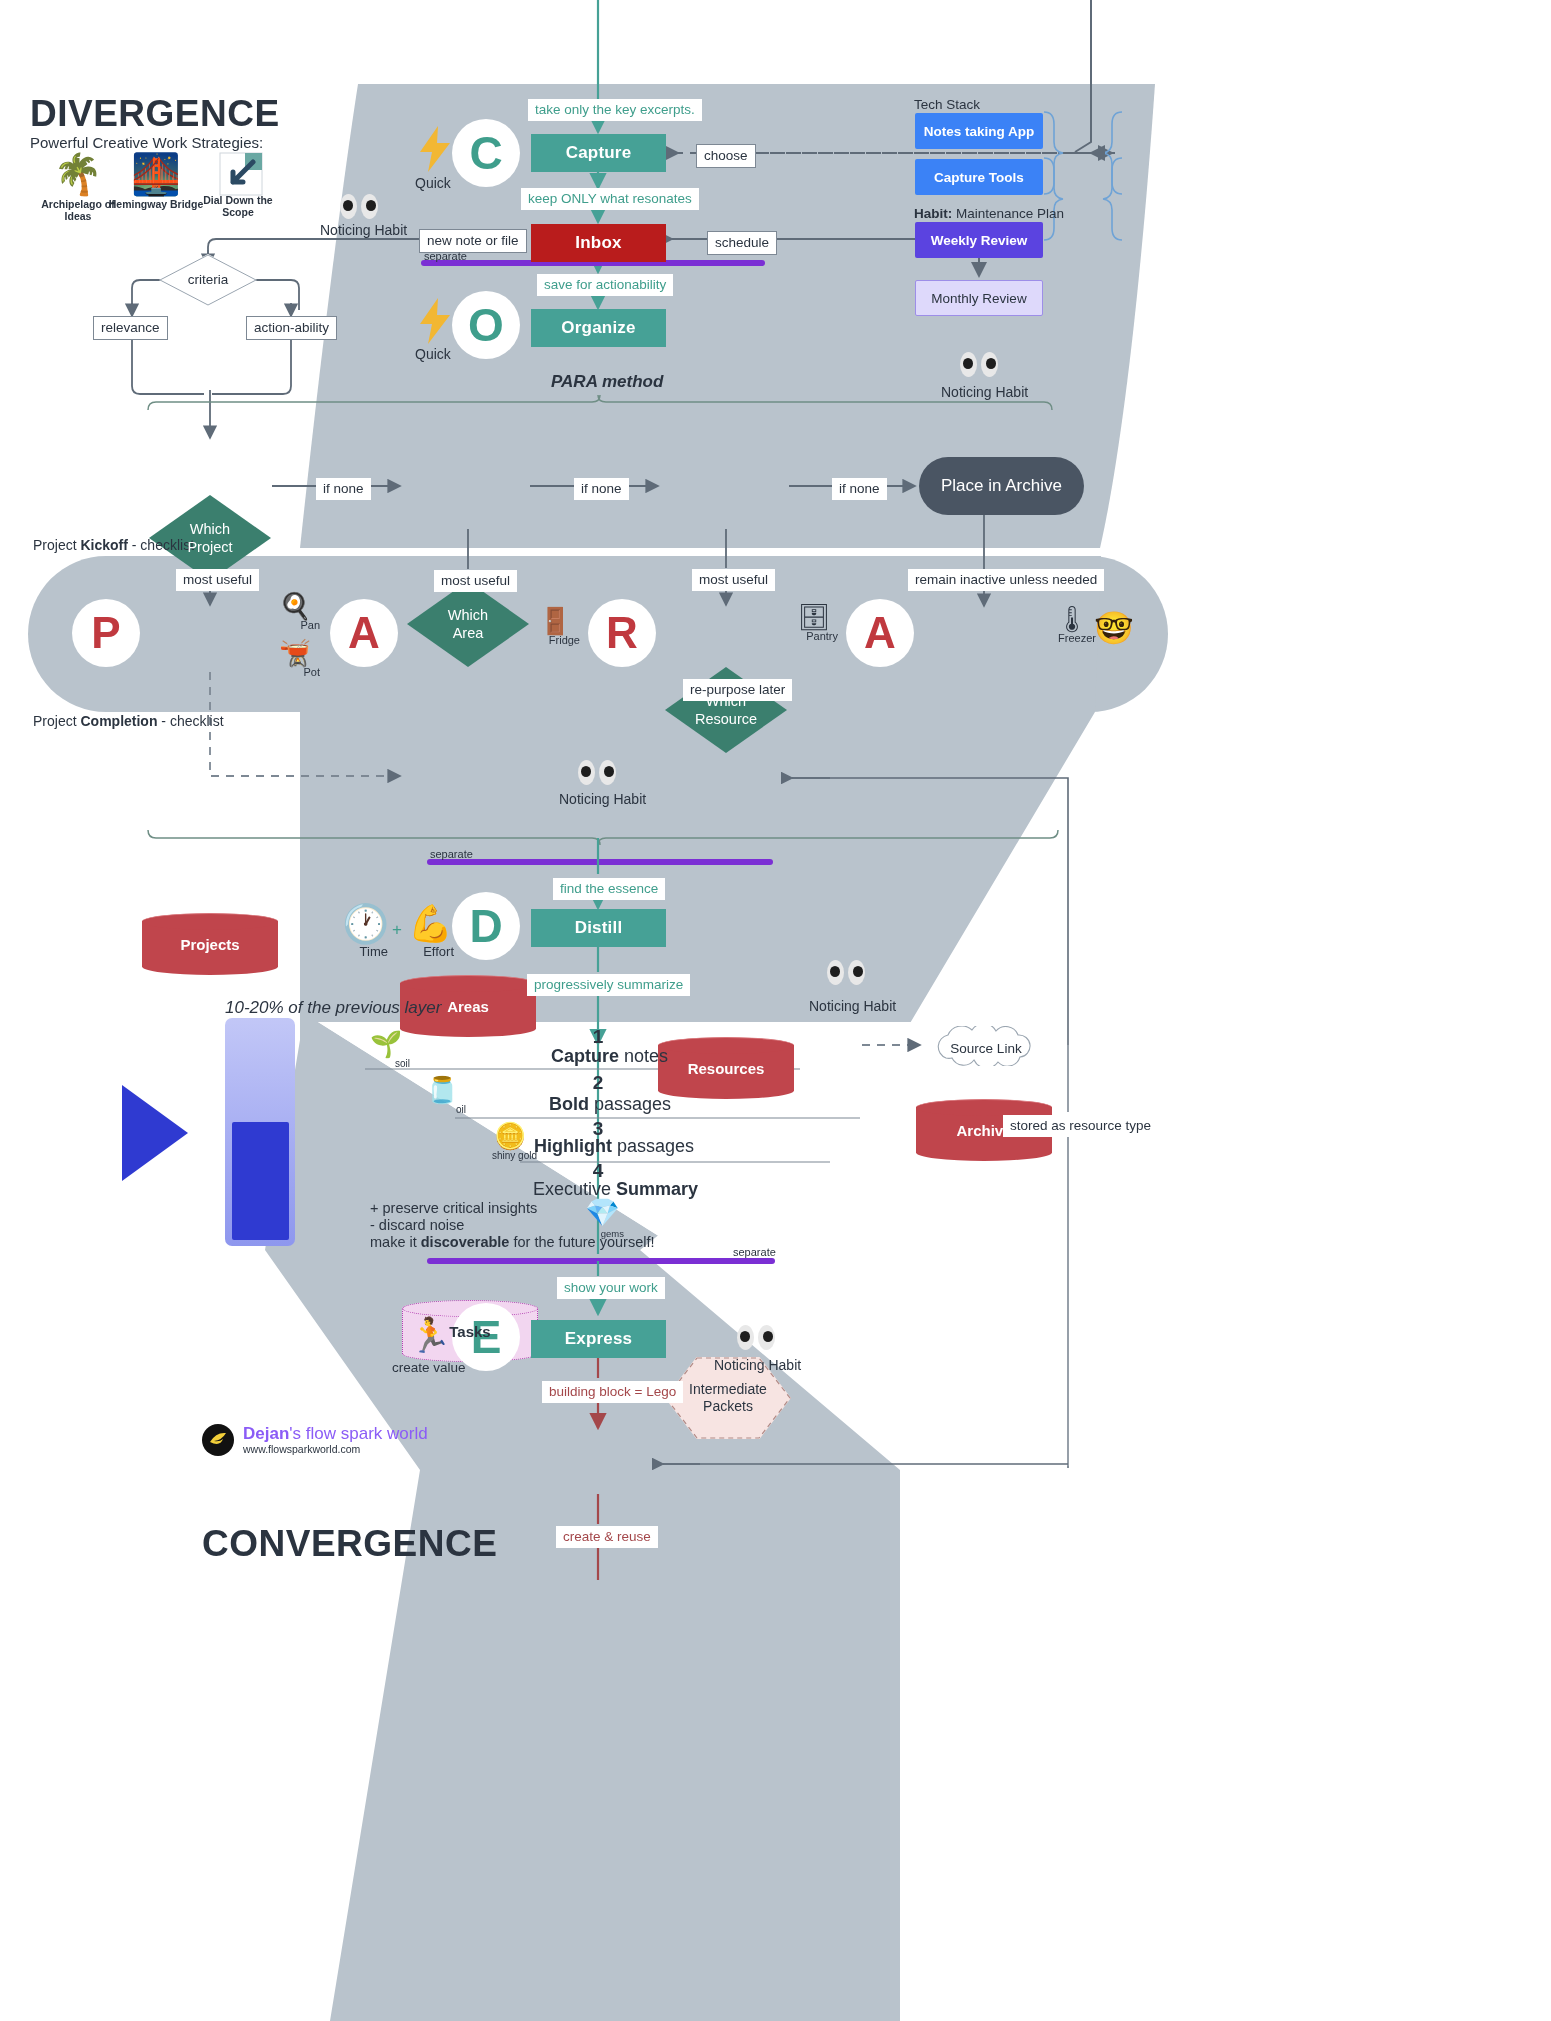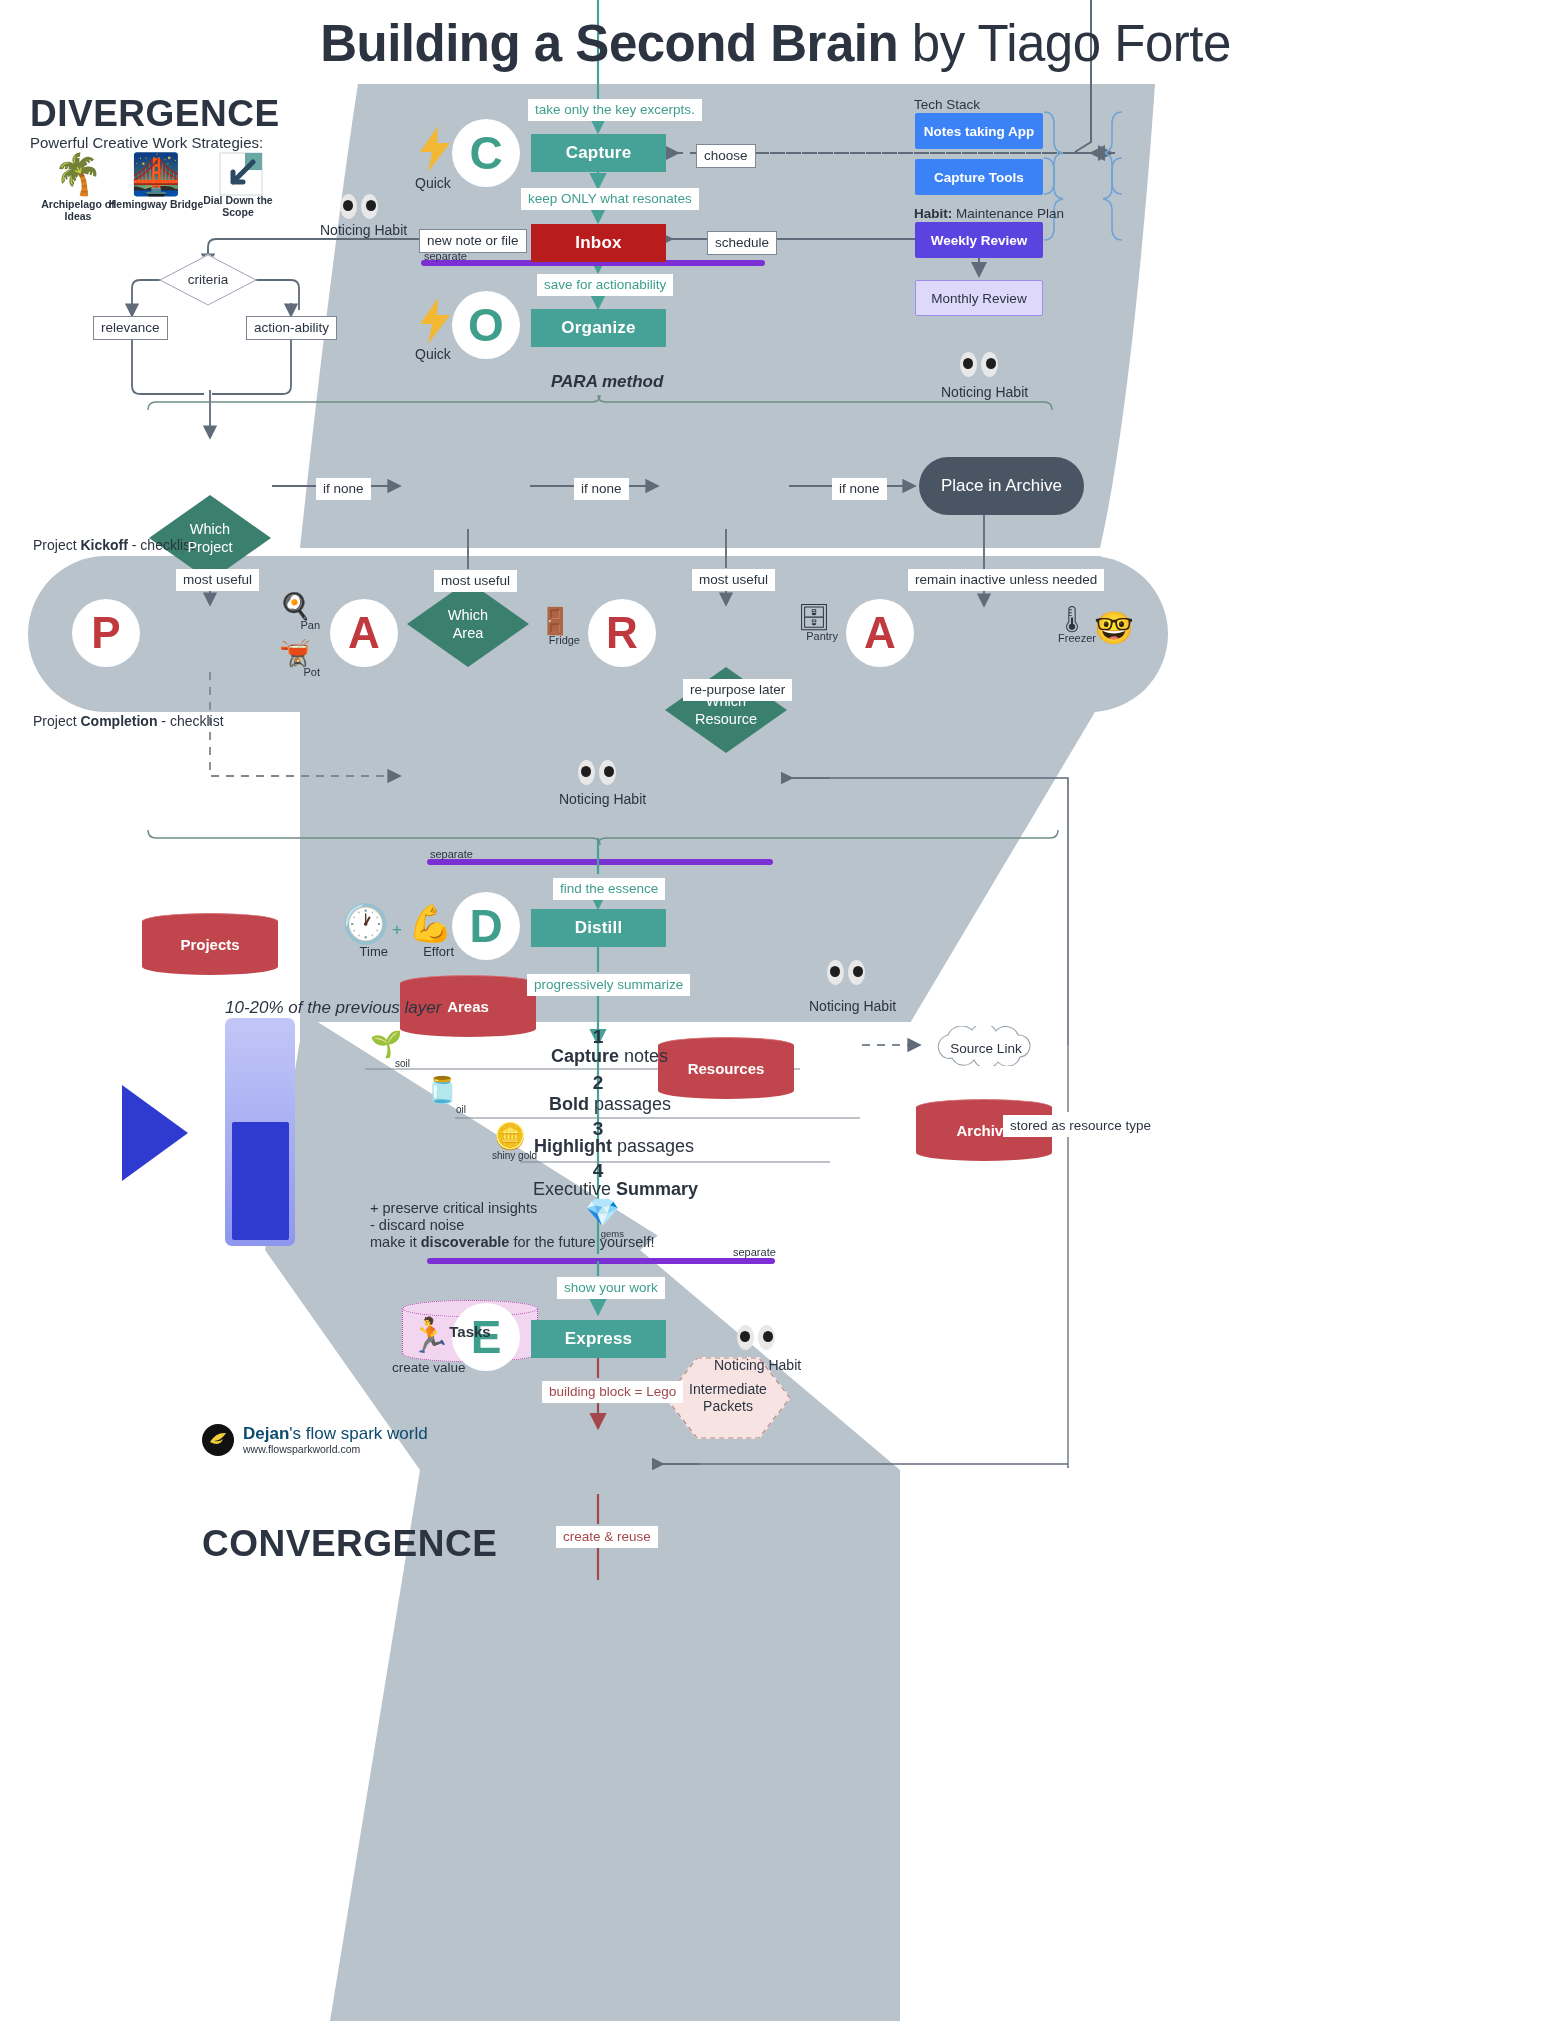"Building a Second Brain by" div { html: <div> <b>Building a Second Brain</b><span> by Tiago Forte</span> </div> -> none }
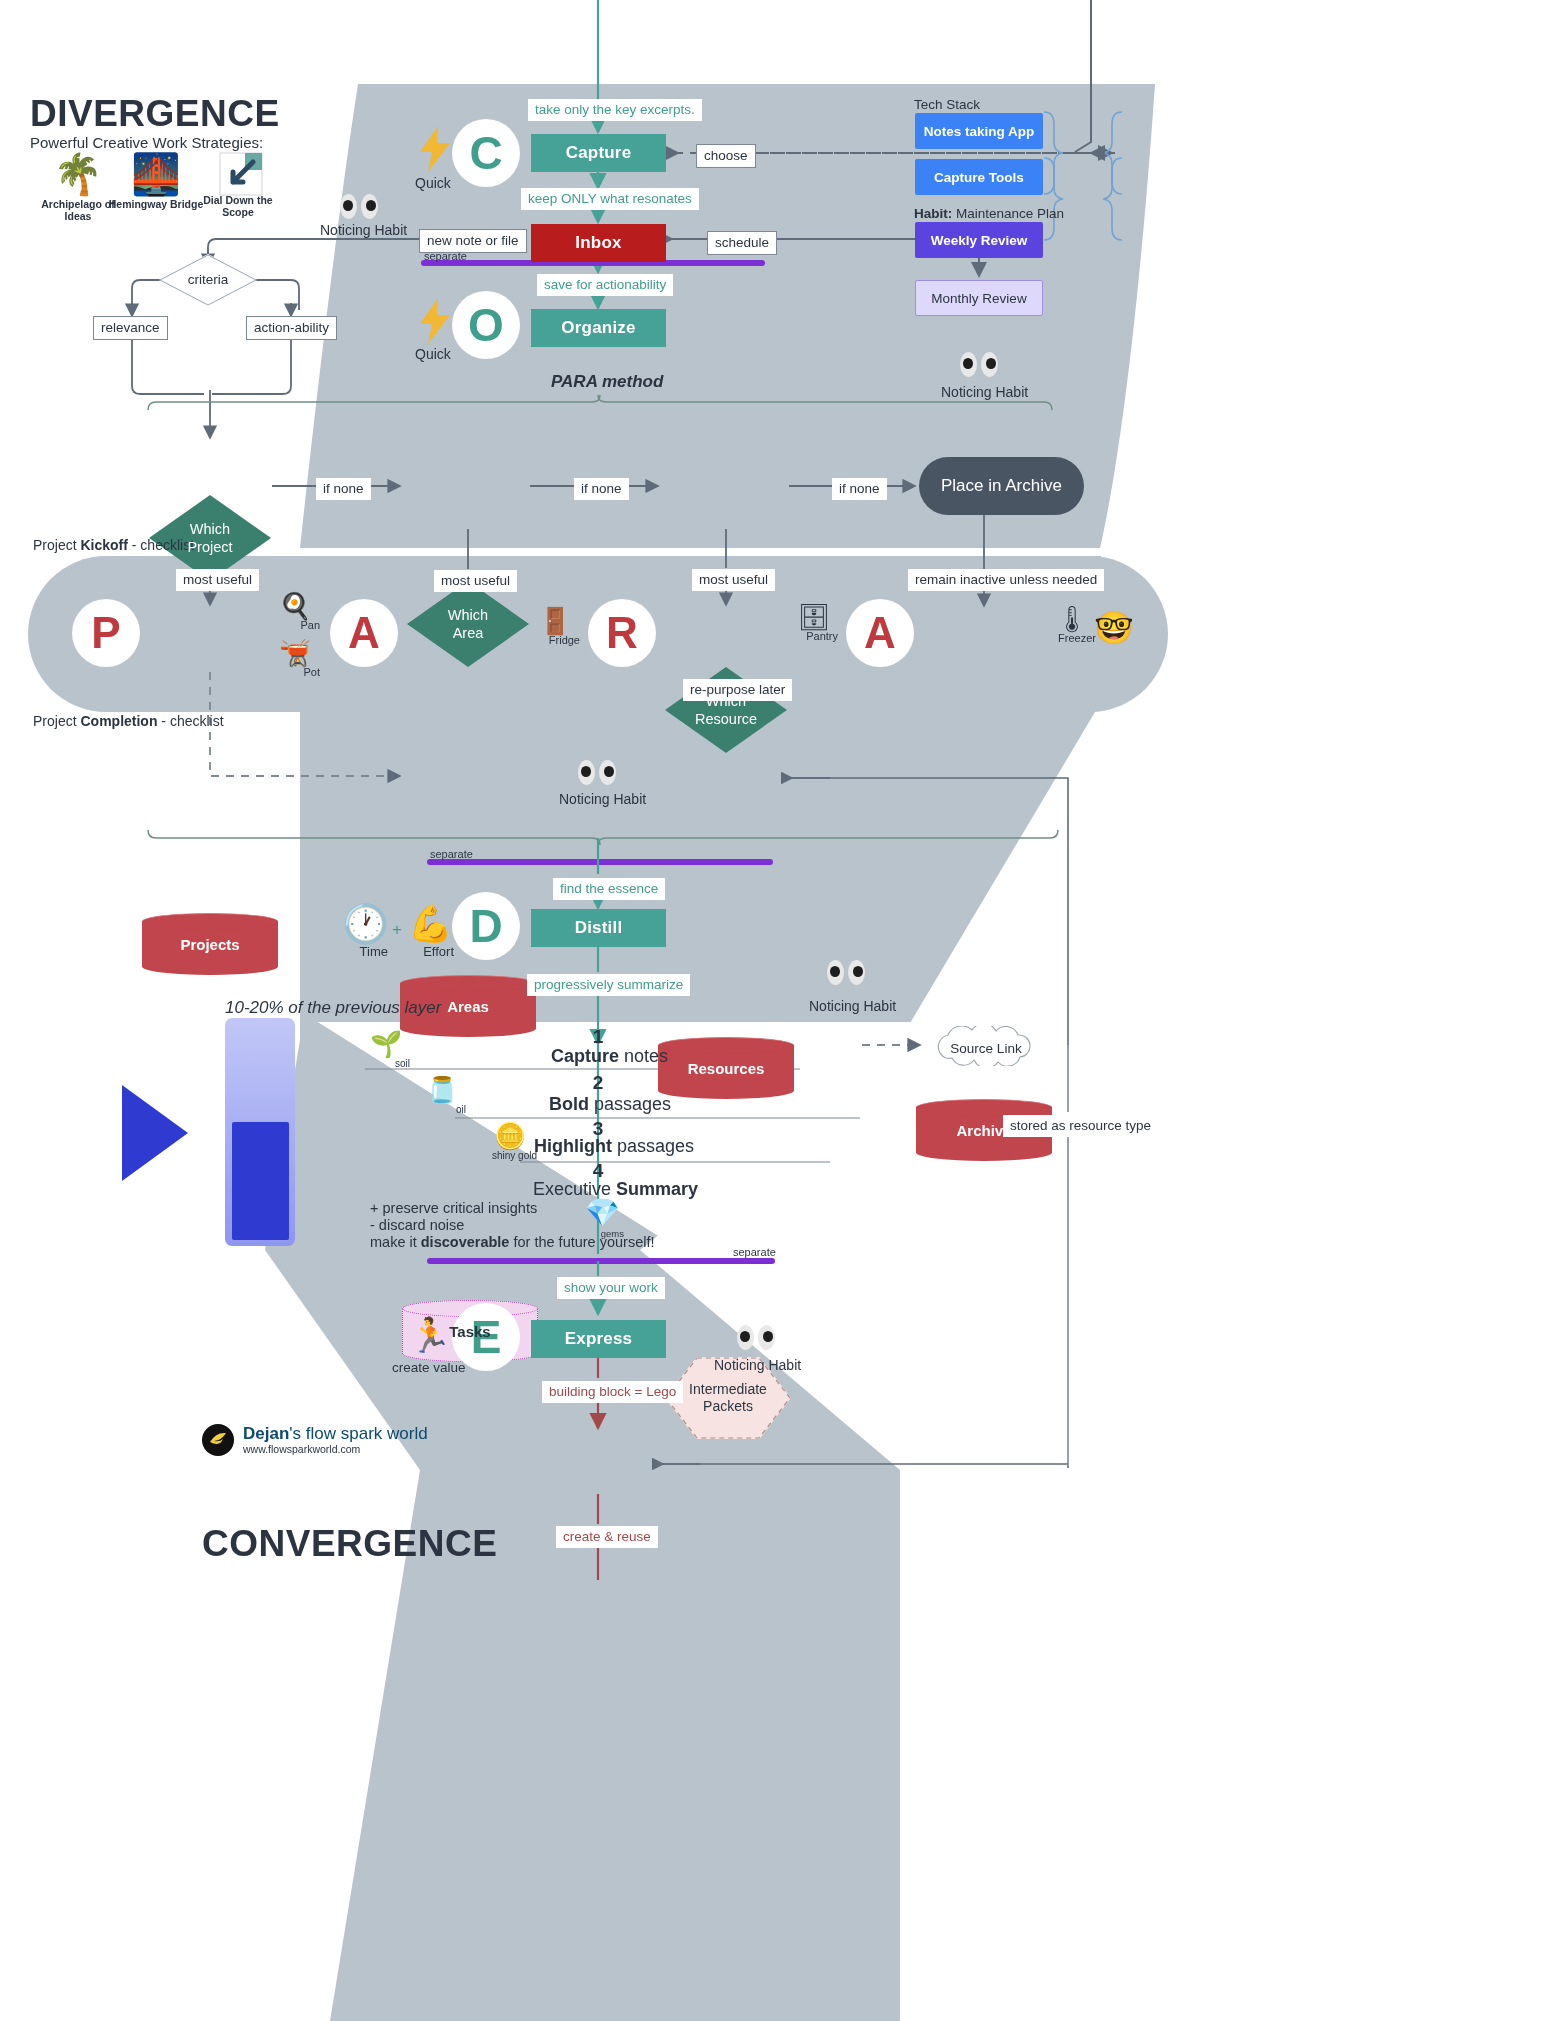"Dejan's flow spark world" #brand .bt { color: #0c4a6e -> #8b5cf6 }
